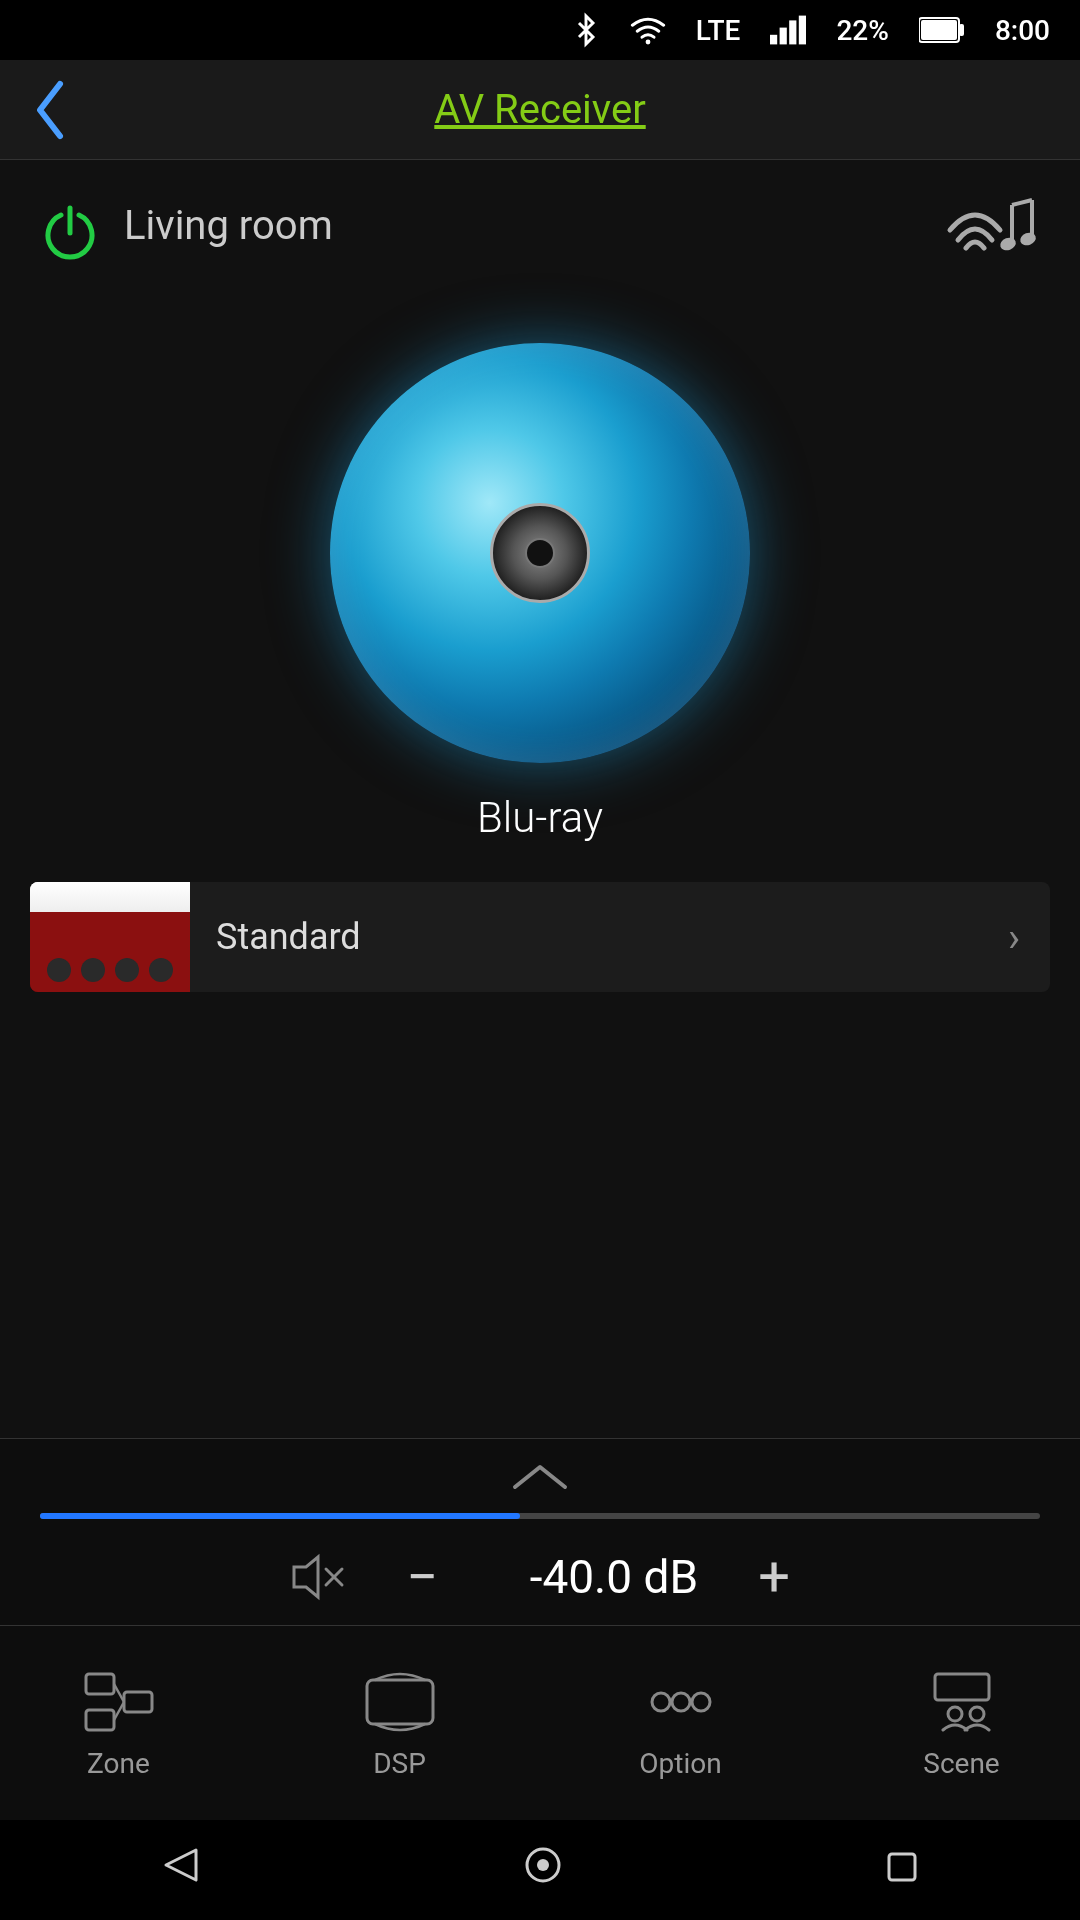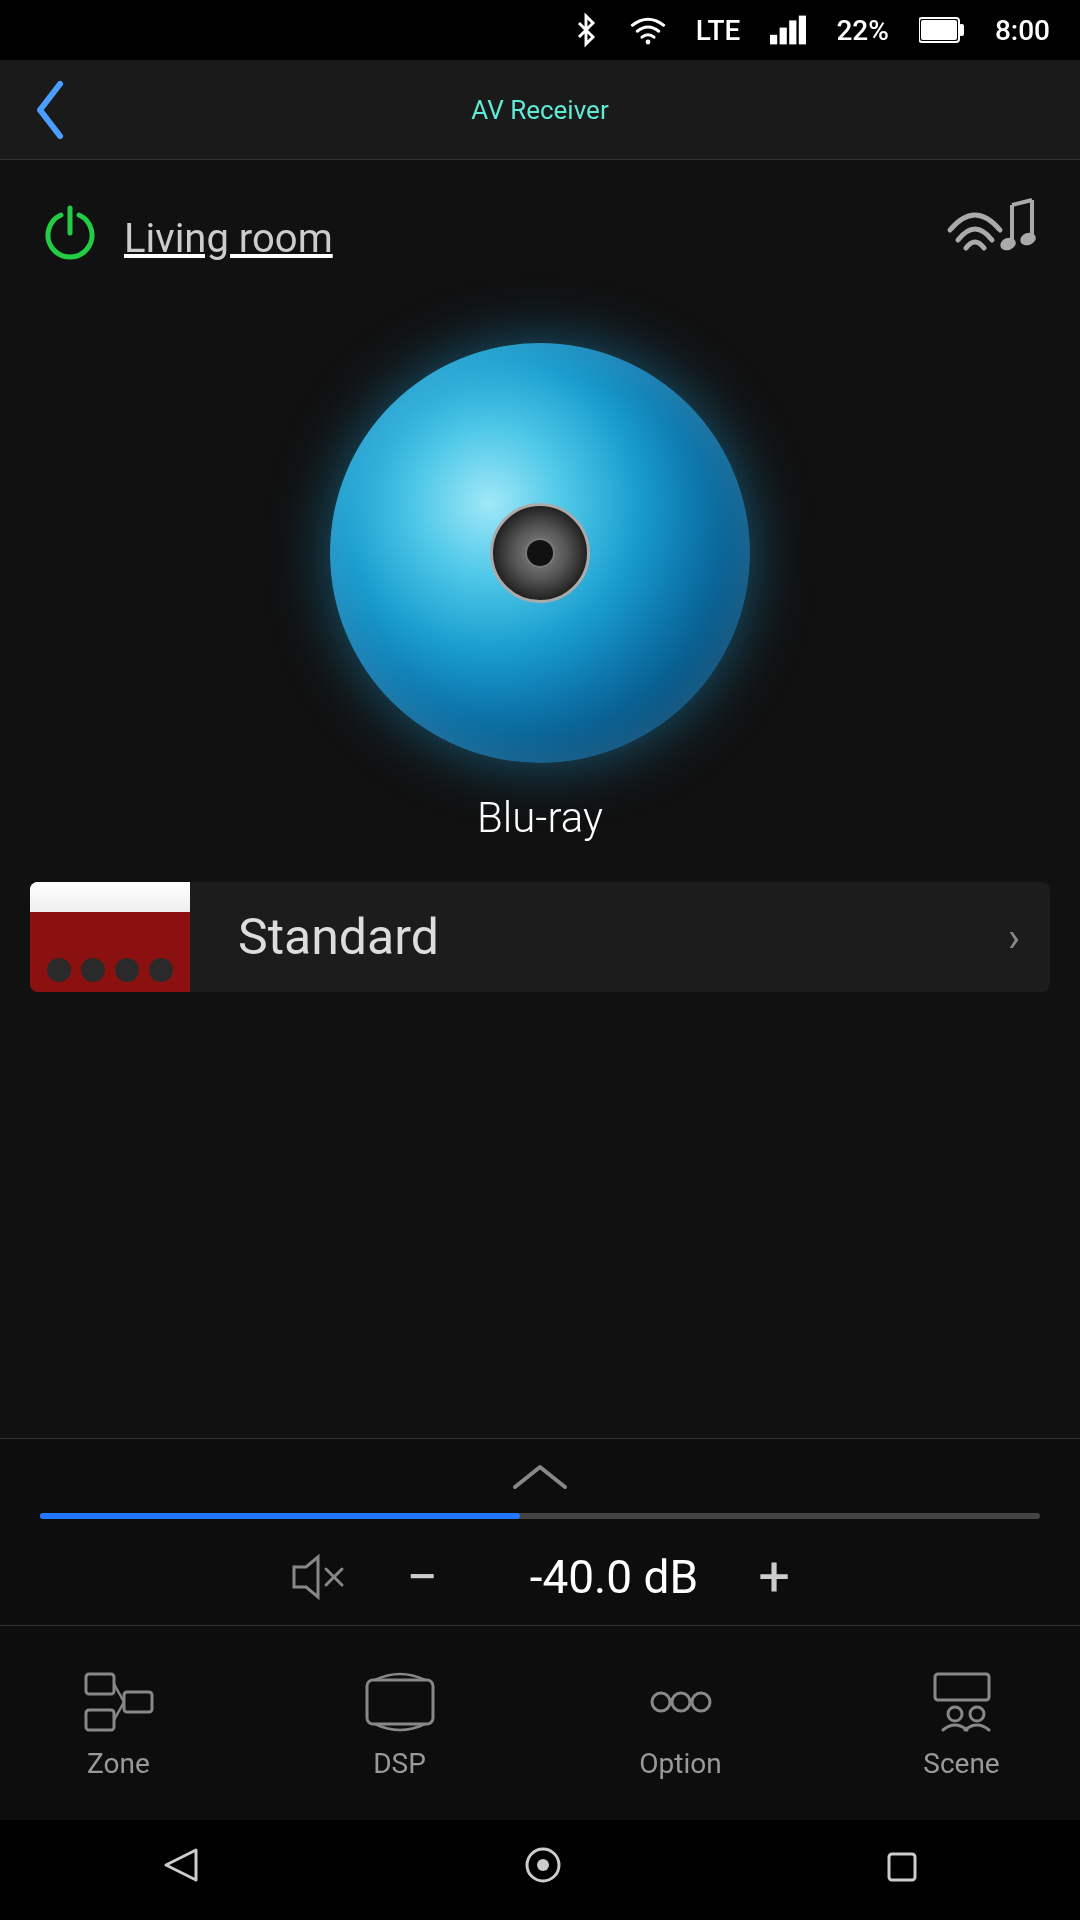"AV Receiver" .header-title { color: #5eead4 -> #84cc16; font-size: 26px -> 40px; text-decoration: none -> underline }
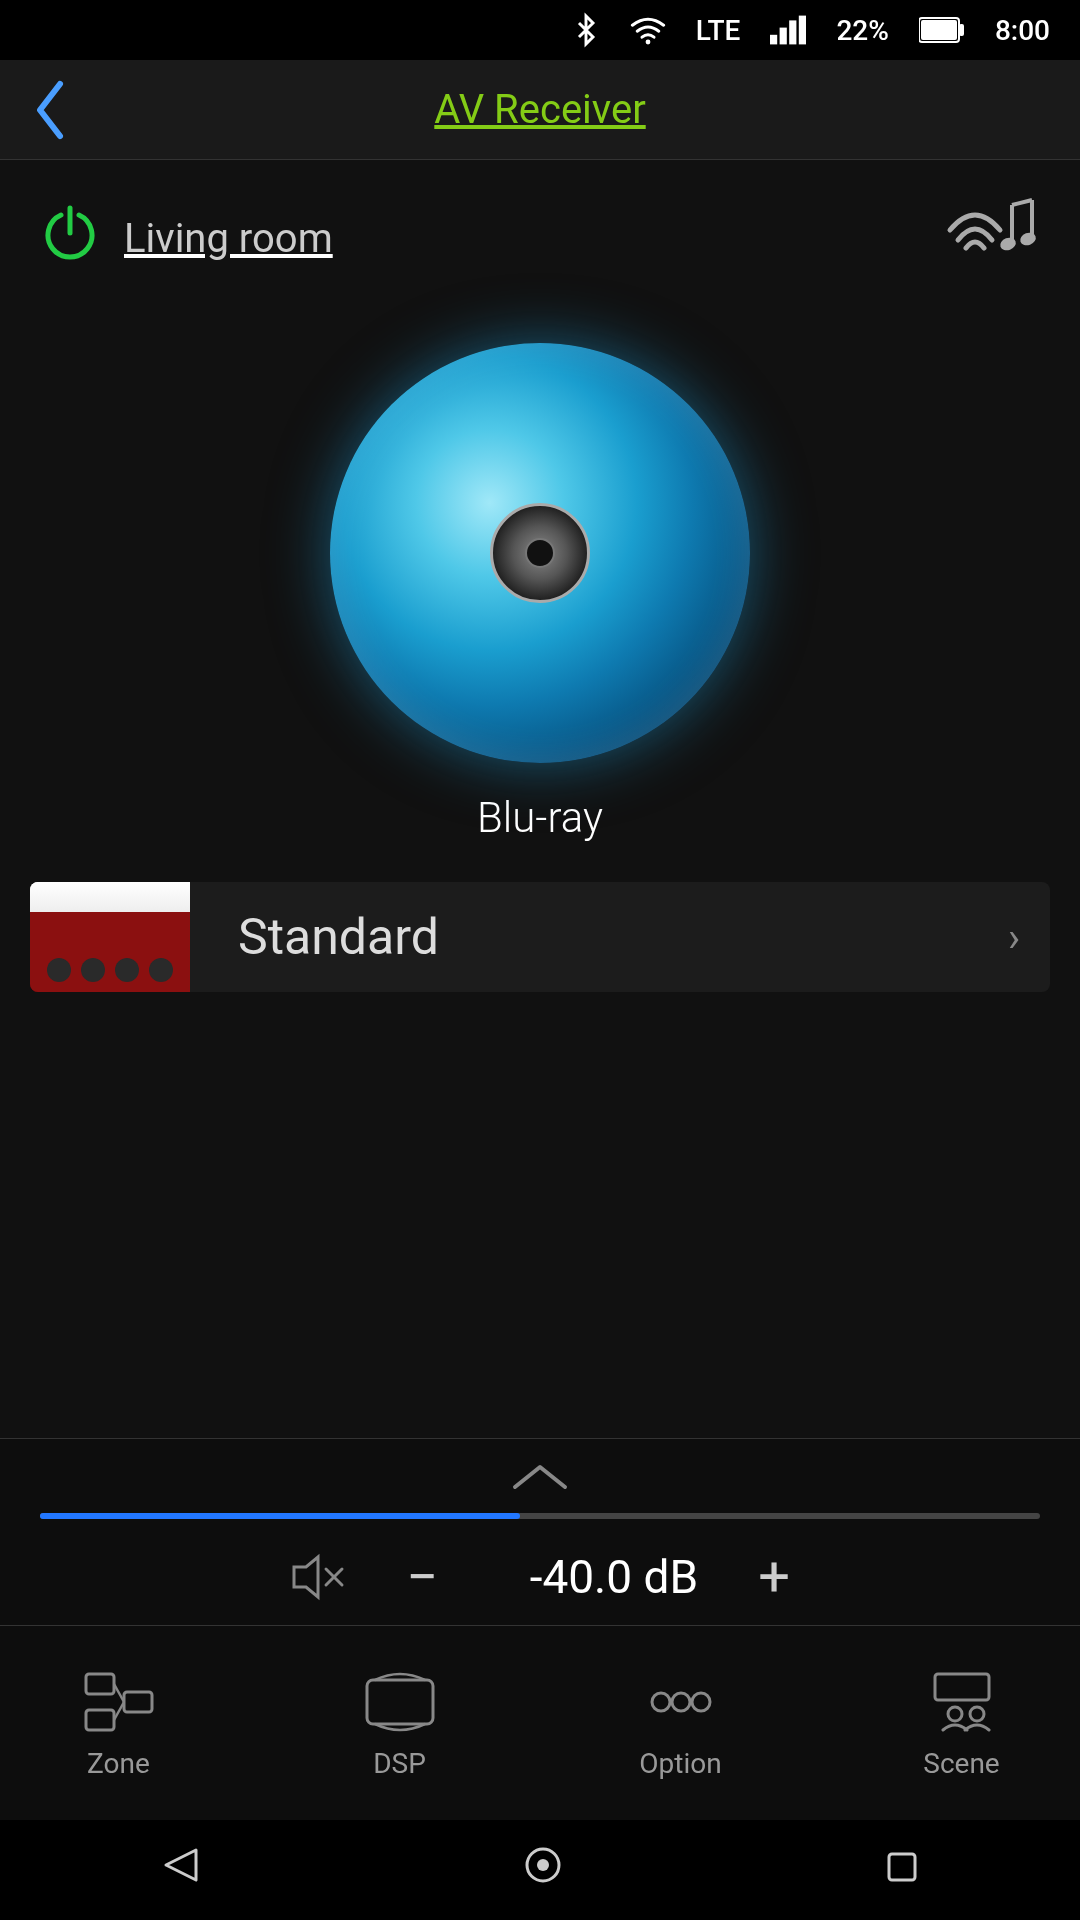"Living room" .power-room { align-items: flex-end -> flex-start; text-decoration: underline -> none }
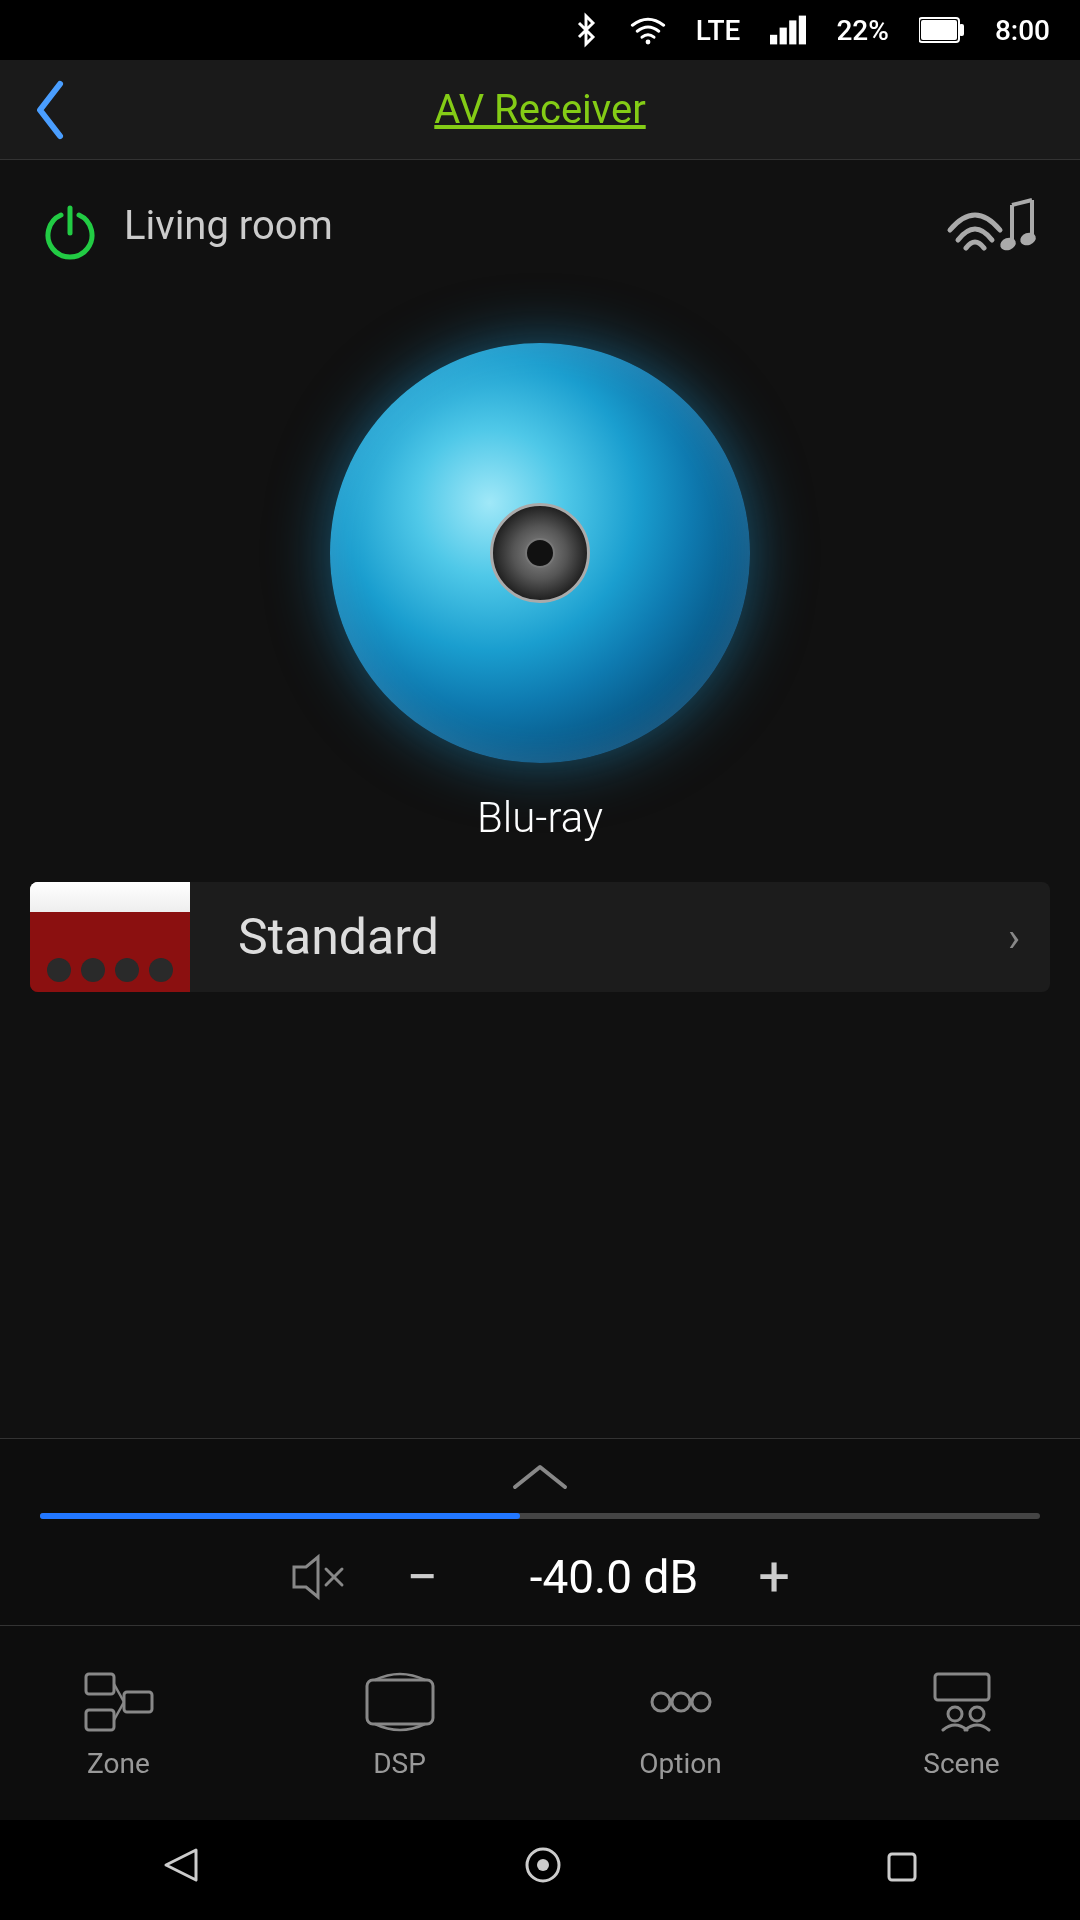"Standard" .standard-label { font-size: 50px -> 36px; padding: 0 48px -> 0 26px }
